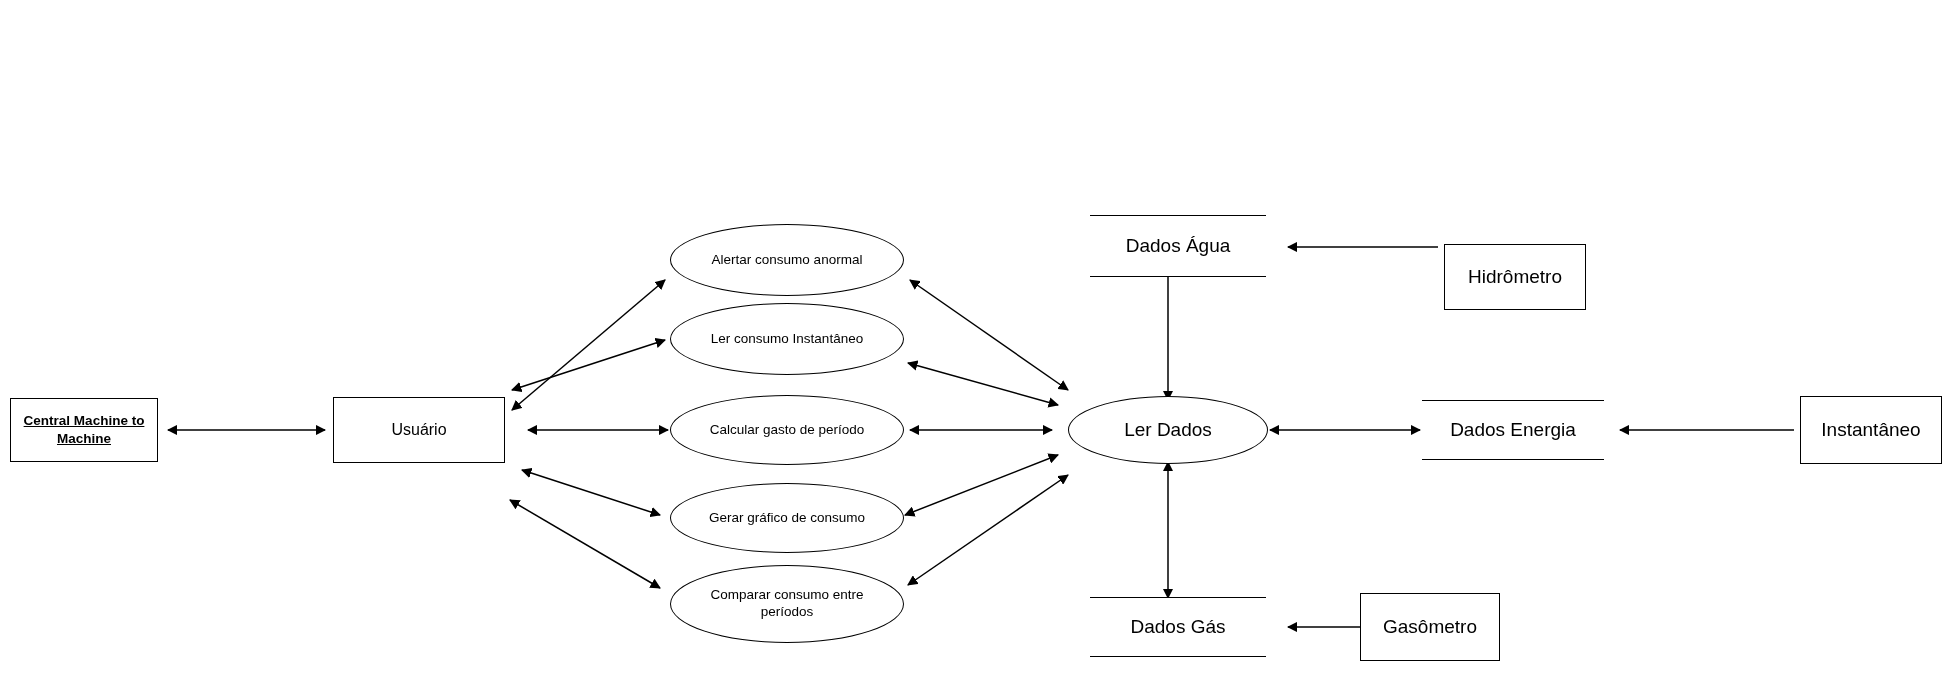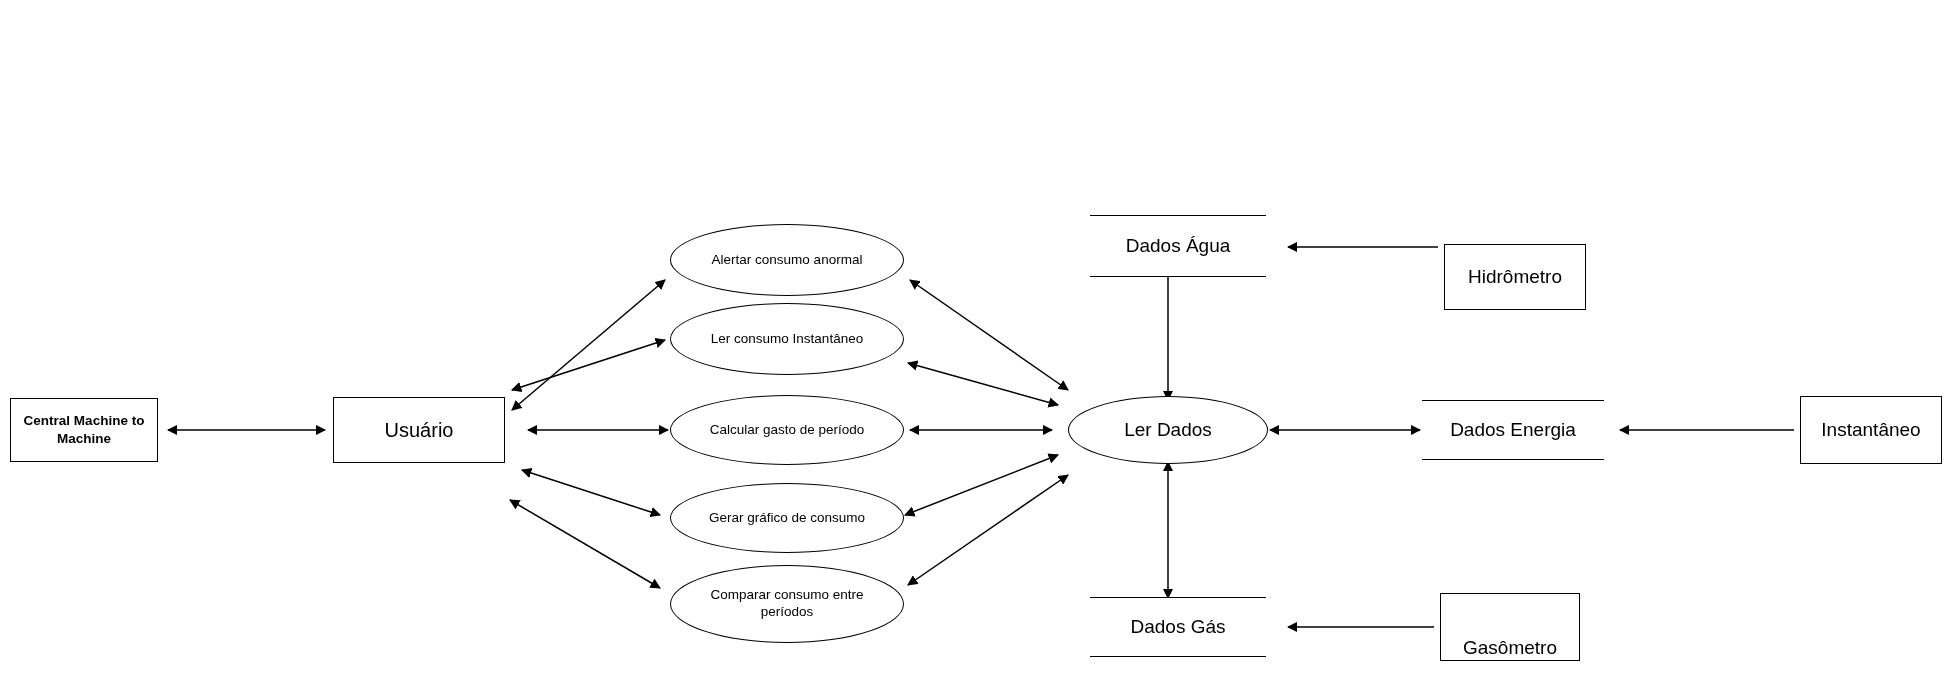"Central Machine to Machine" div.node { text-decoration: none -> underline }
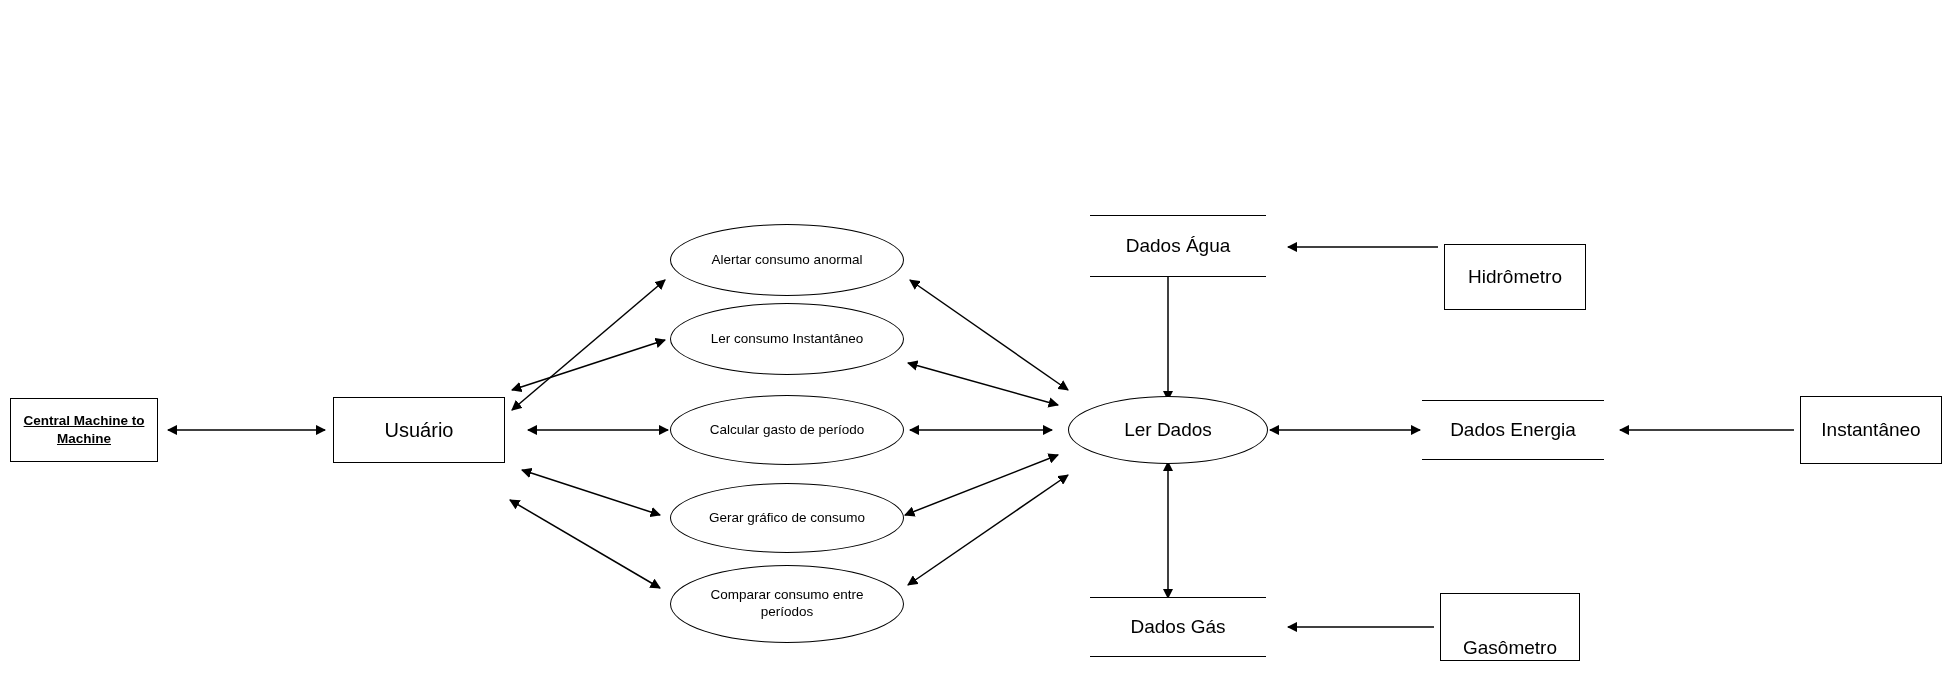"Usuário" .lbl-med { font-size: 20px -> 16px }
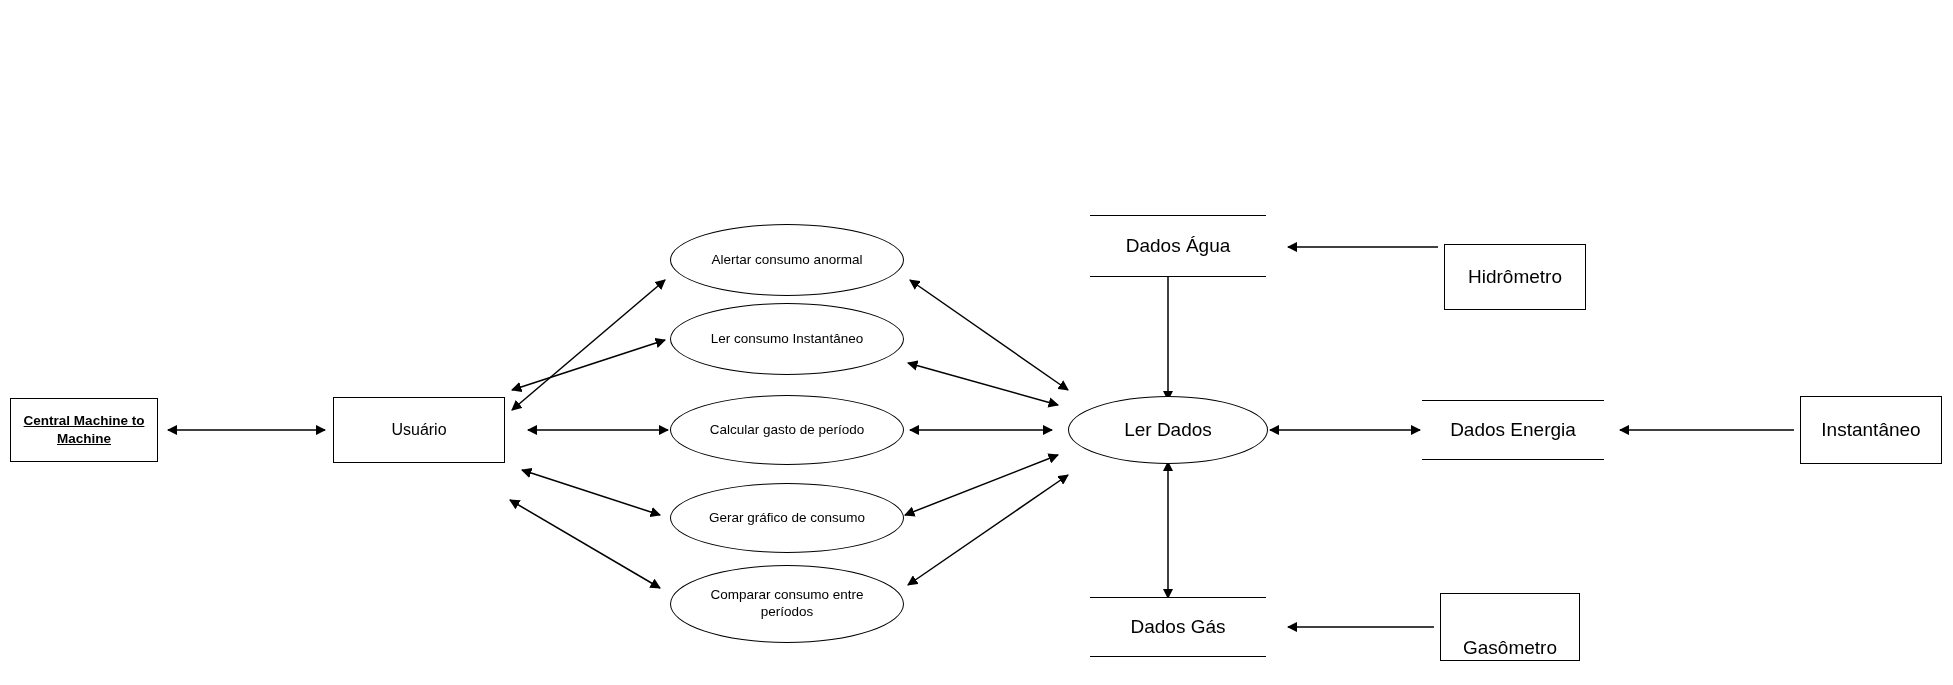"Gasômetro" div.node { align-items: flex-end -> none; left: 1440px -> 1360px }
